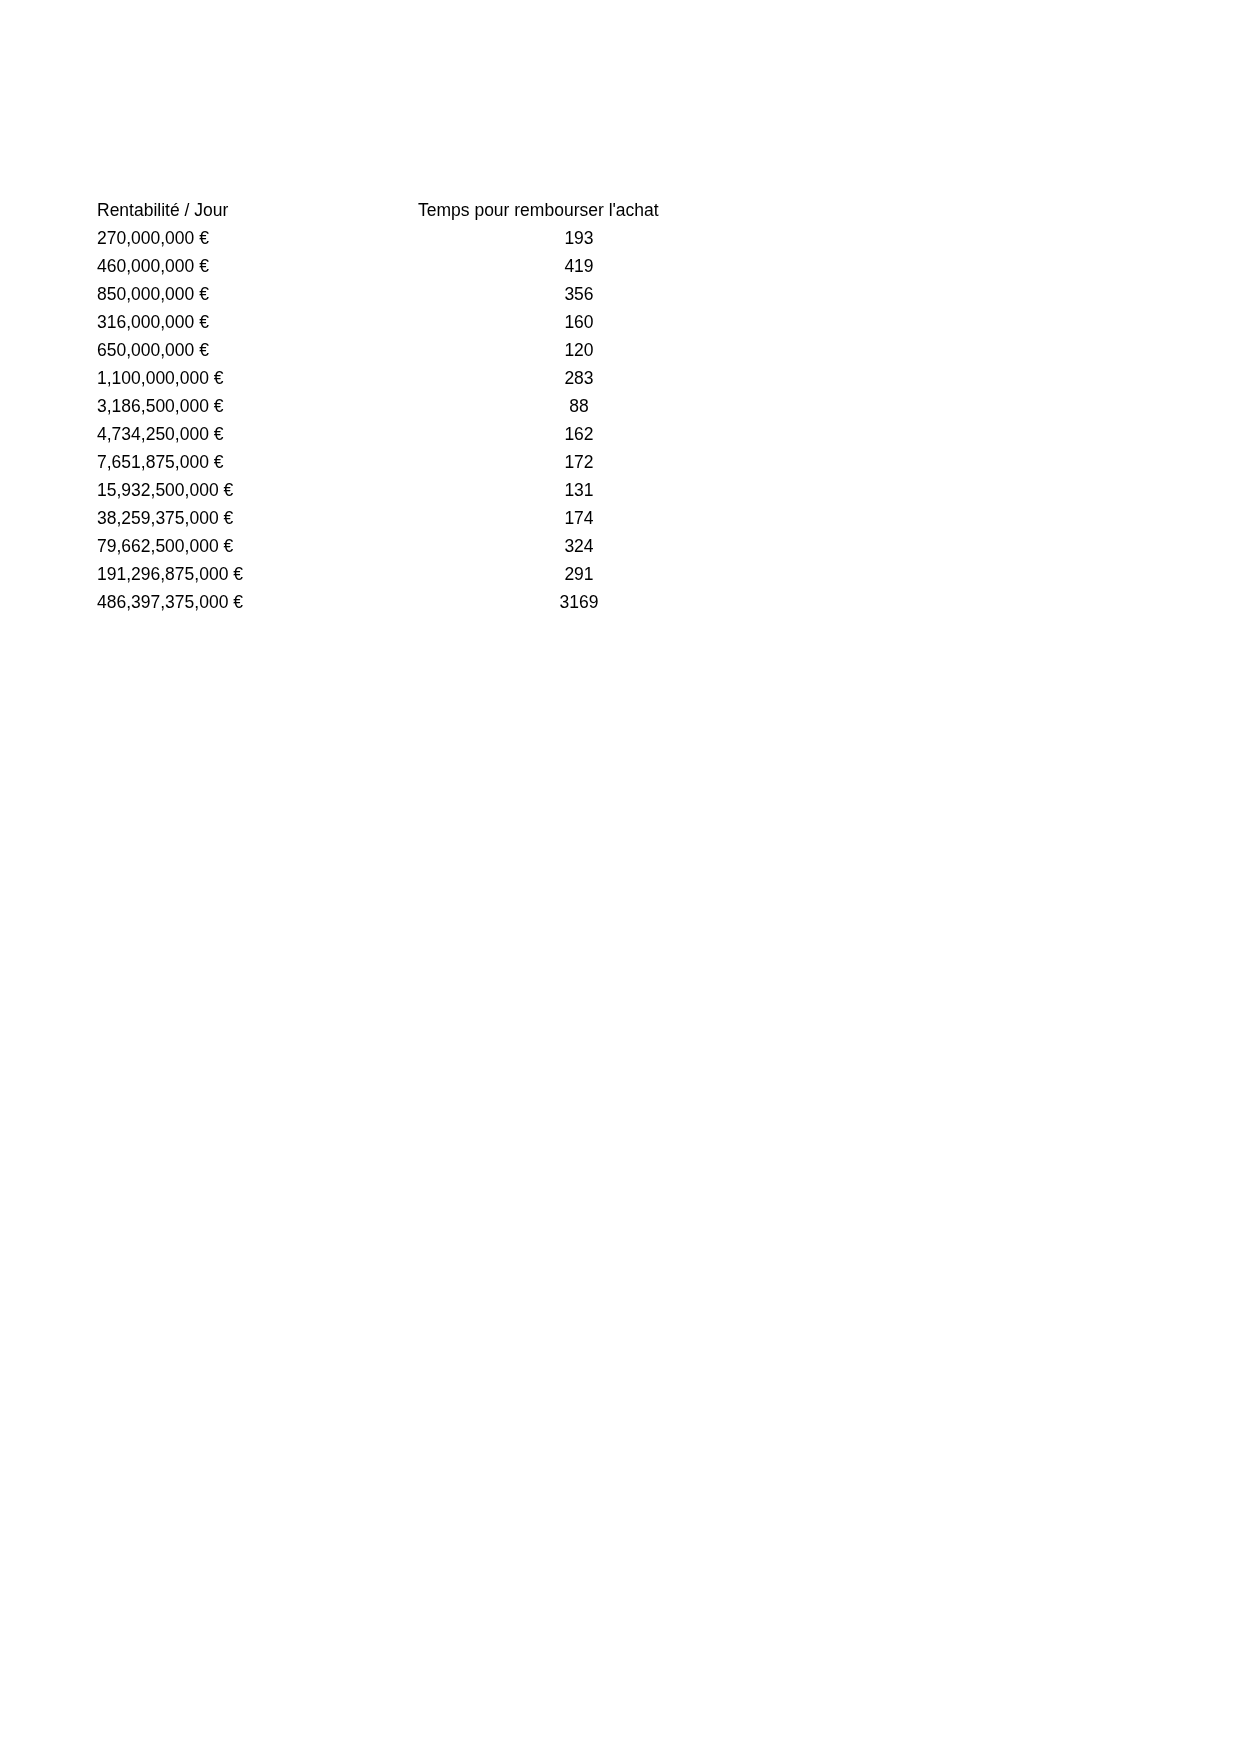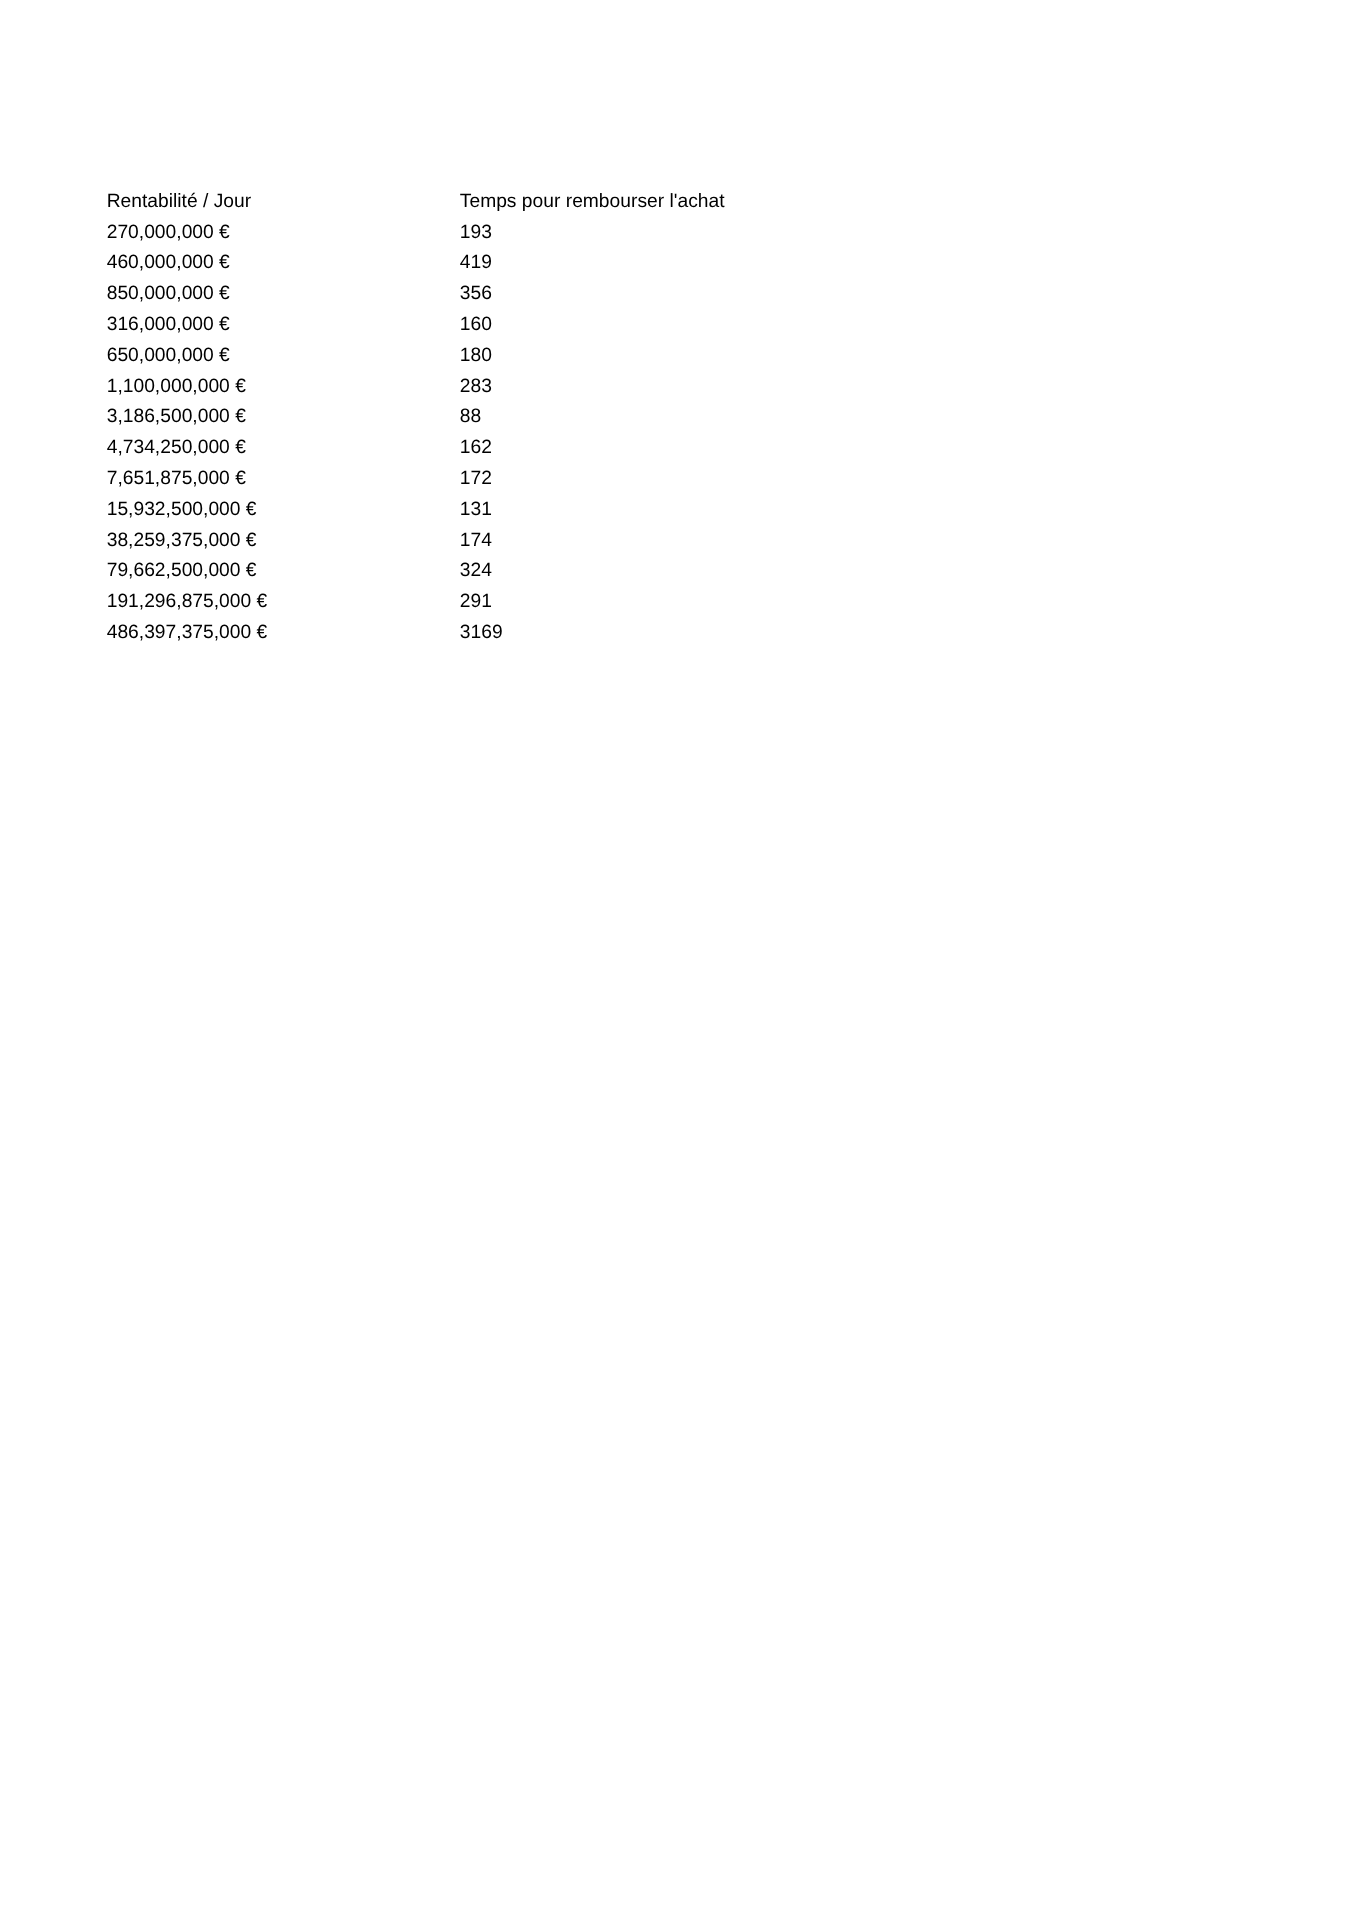"Rentabilité / Jour" .table-wrap { top: 168px -> 196px }
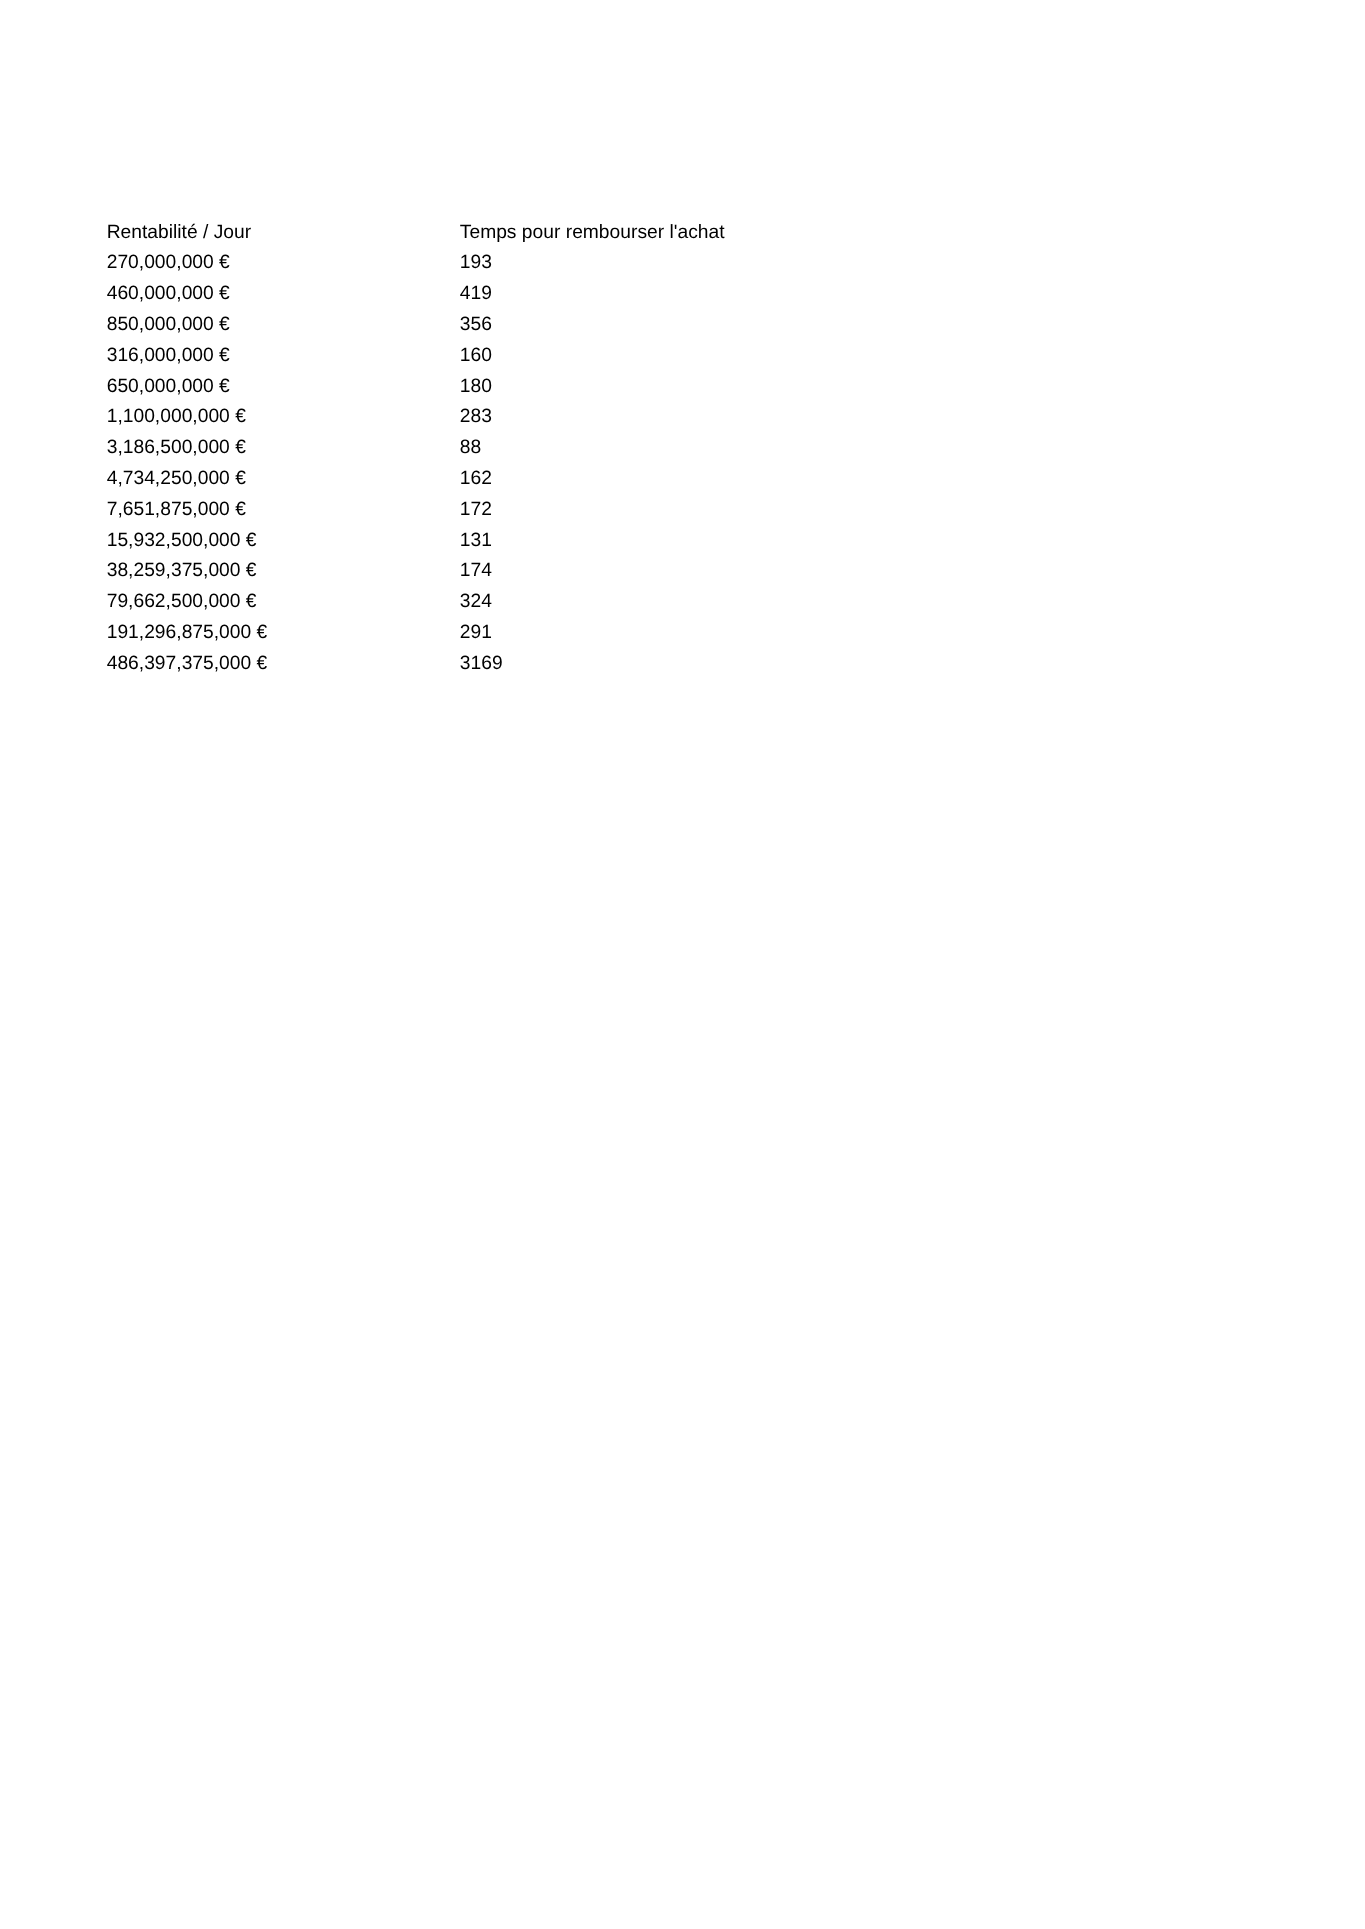"193" td.num2 { text-align: left -> center }
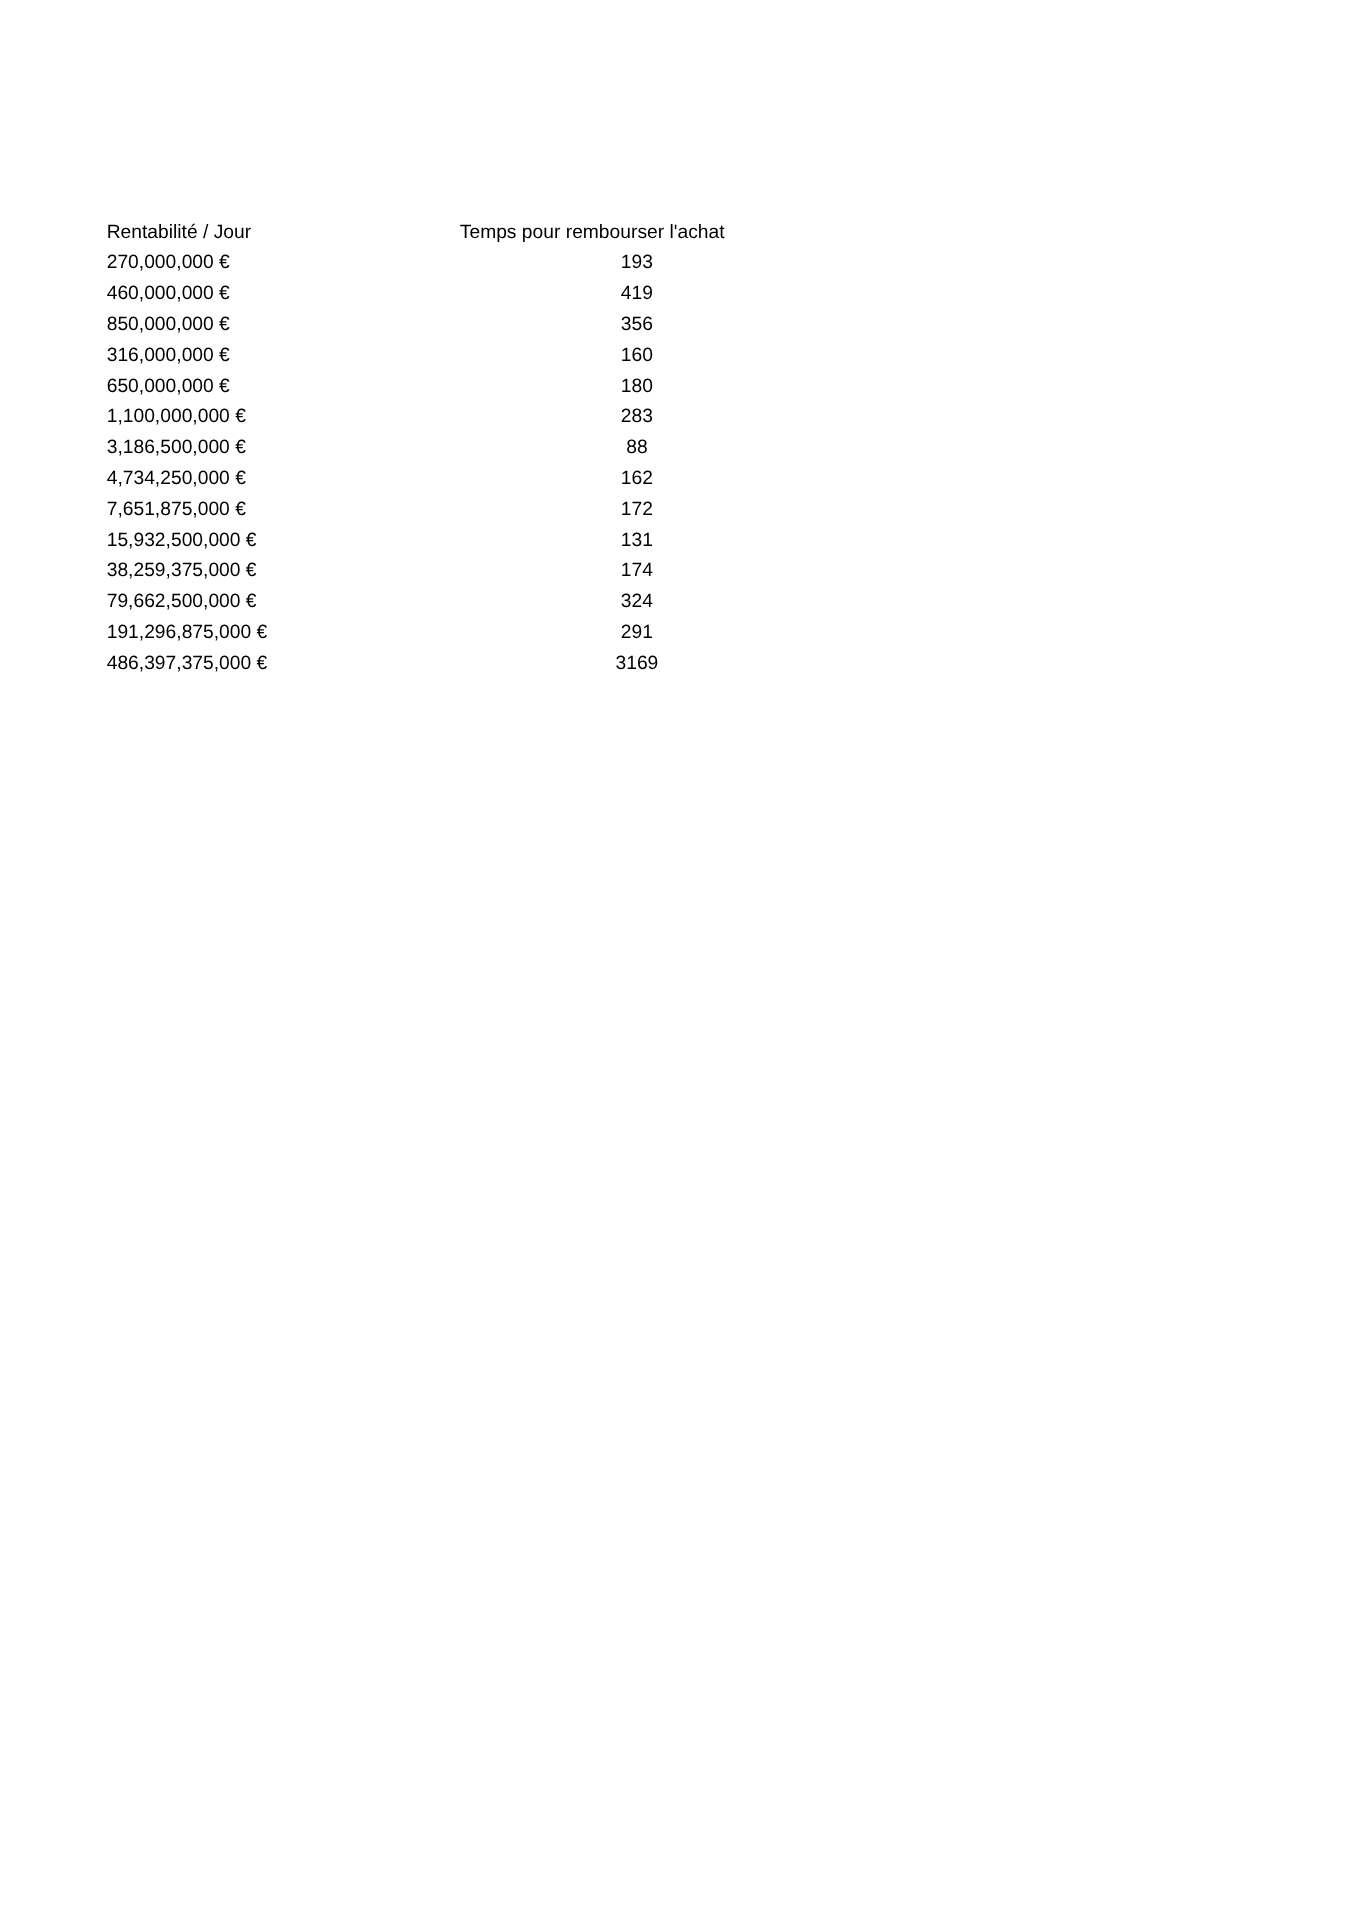"180" td.num2 { text: 180 -> 120 }
